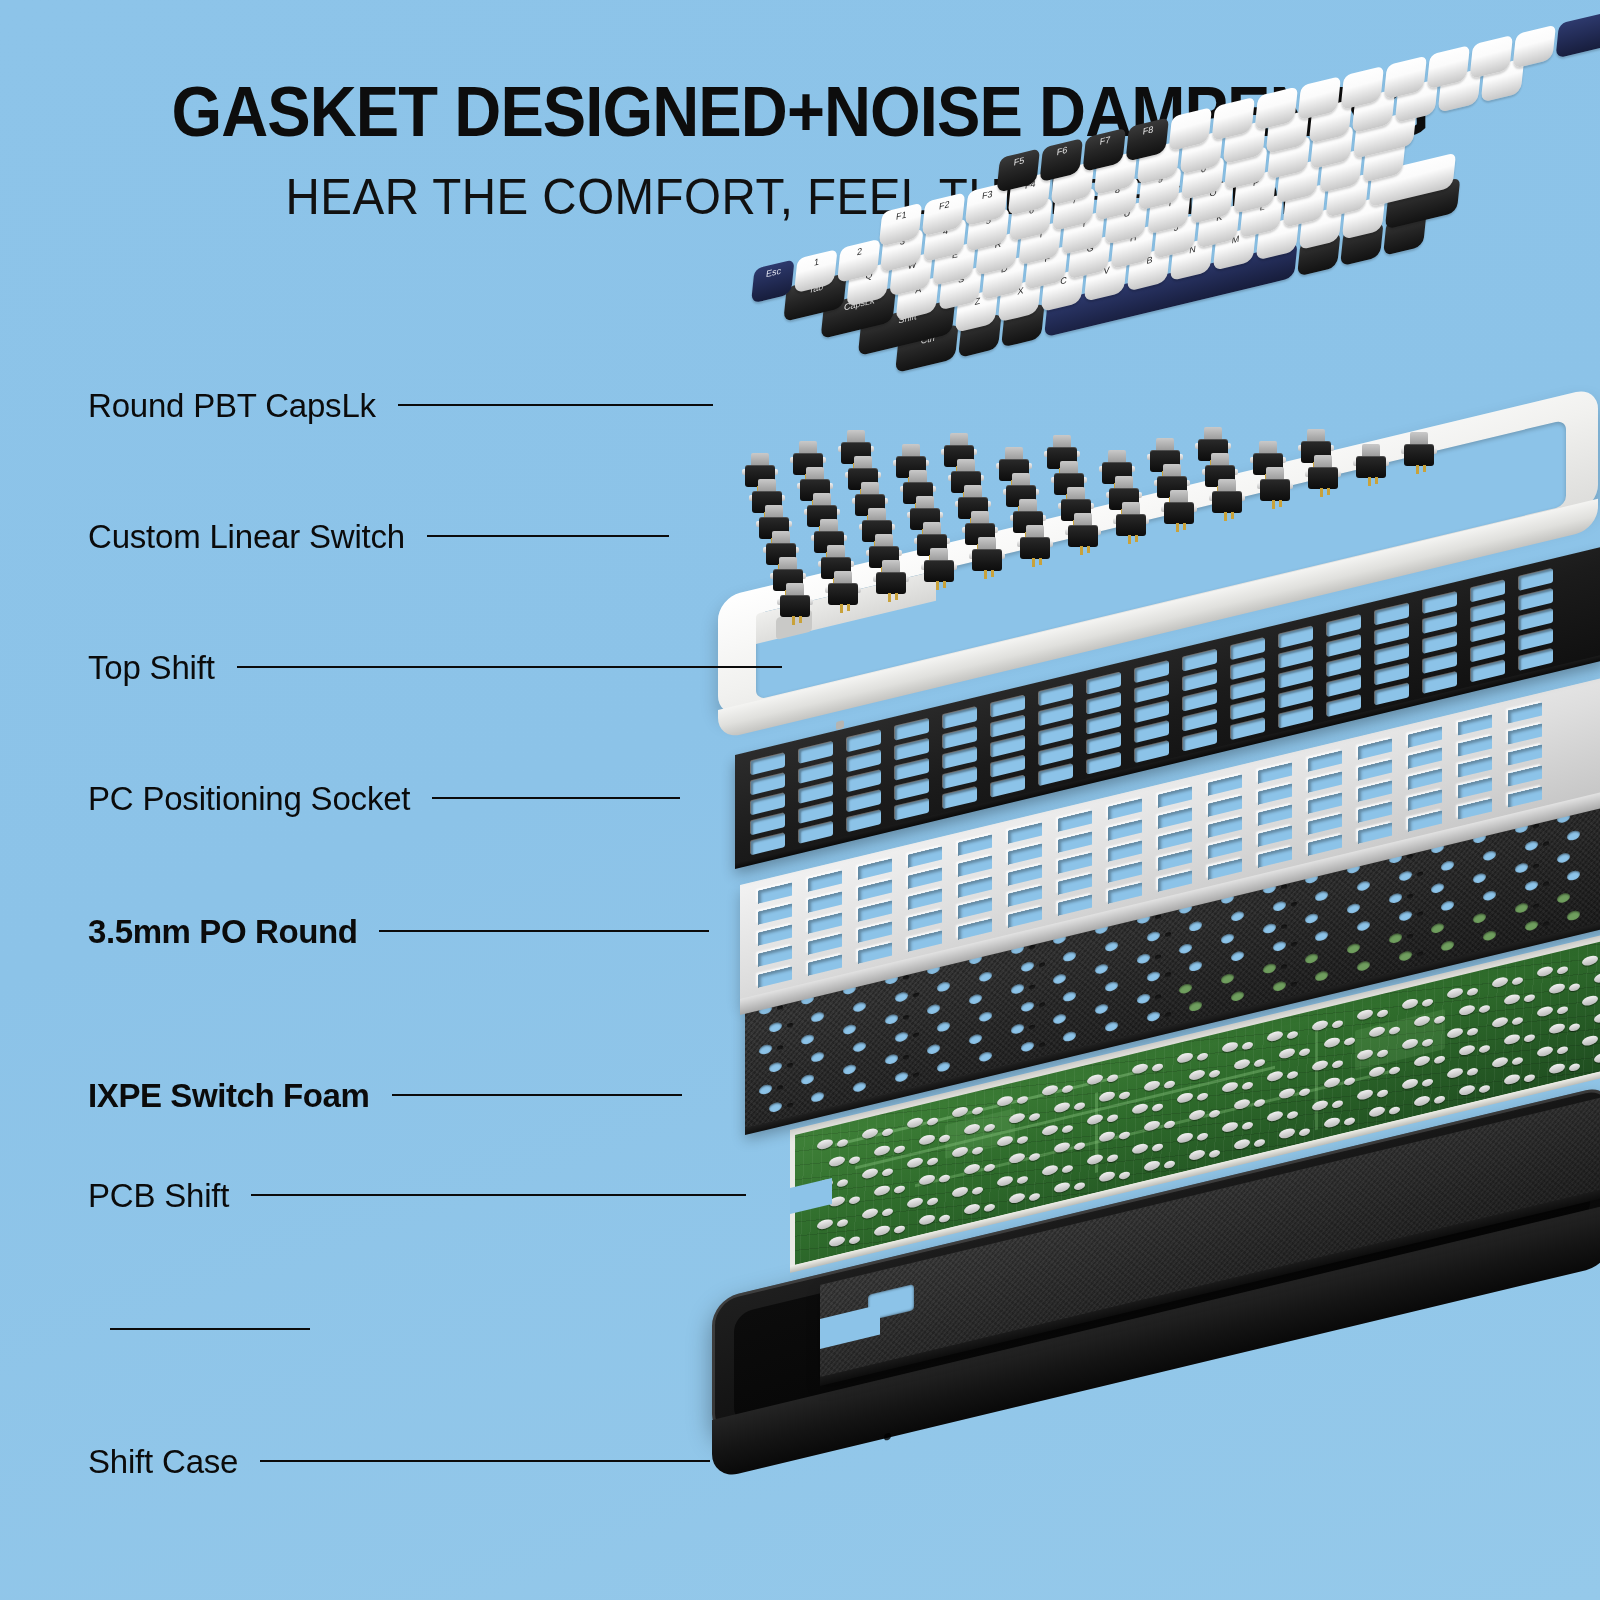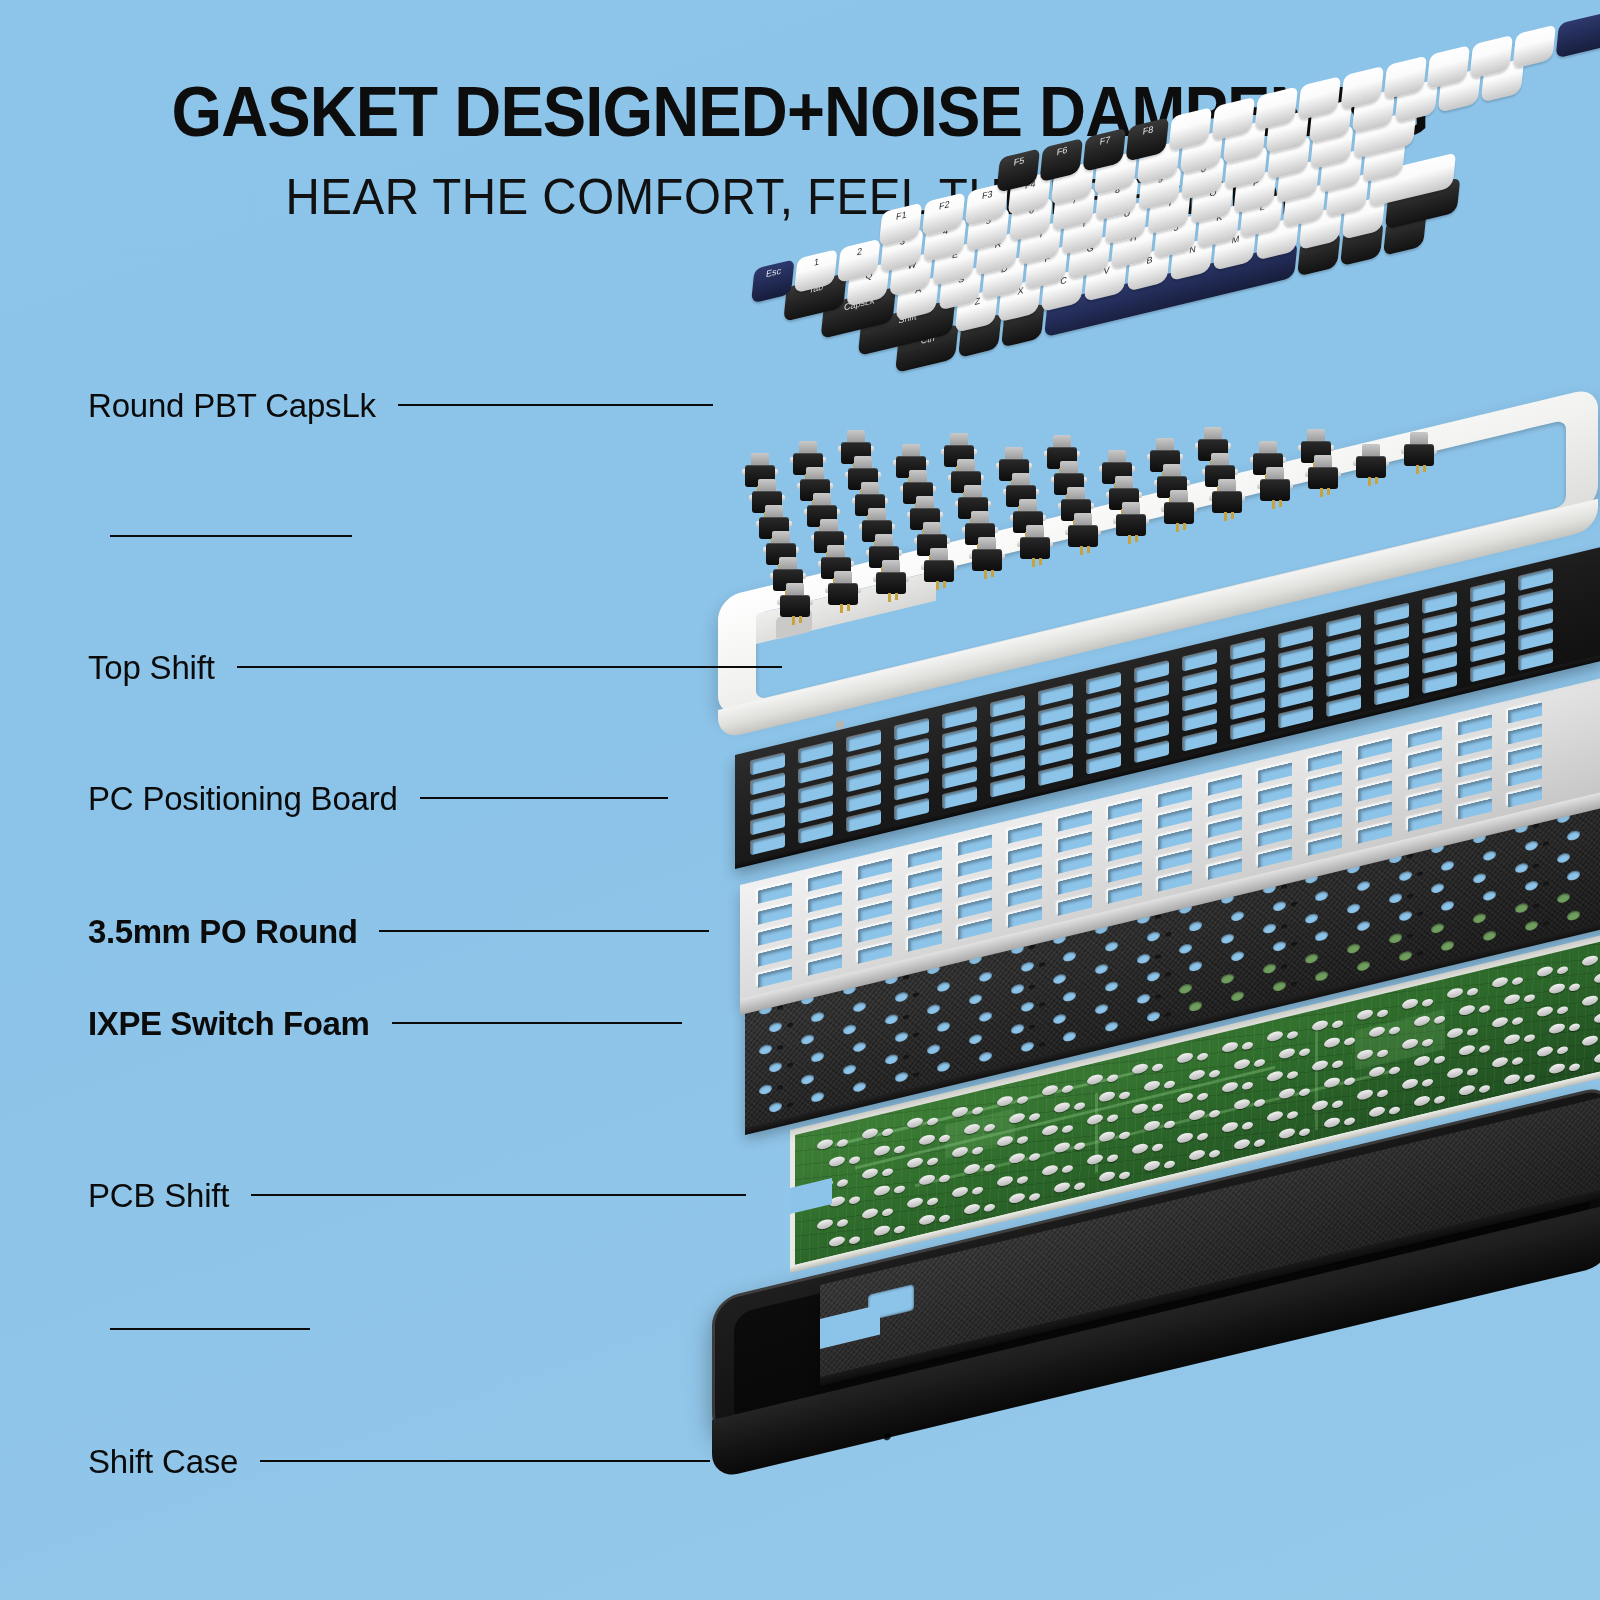"Custom Linear Switch" span.ctext { html: none -> <span>Custom Linear Switch</span> }
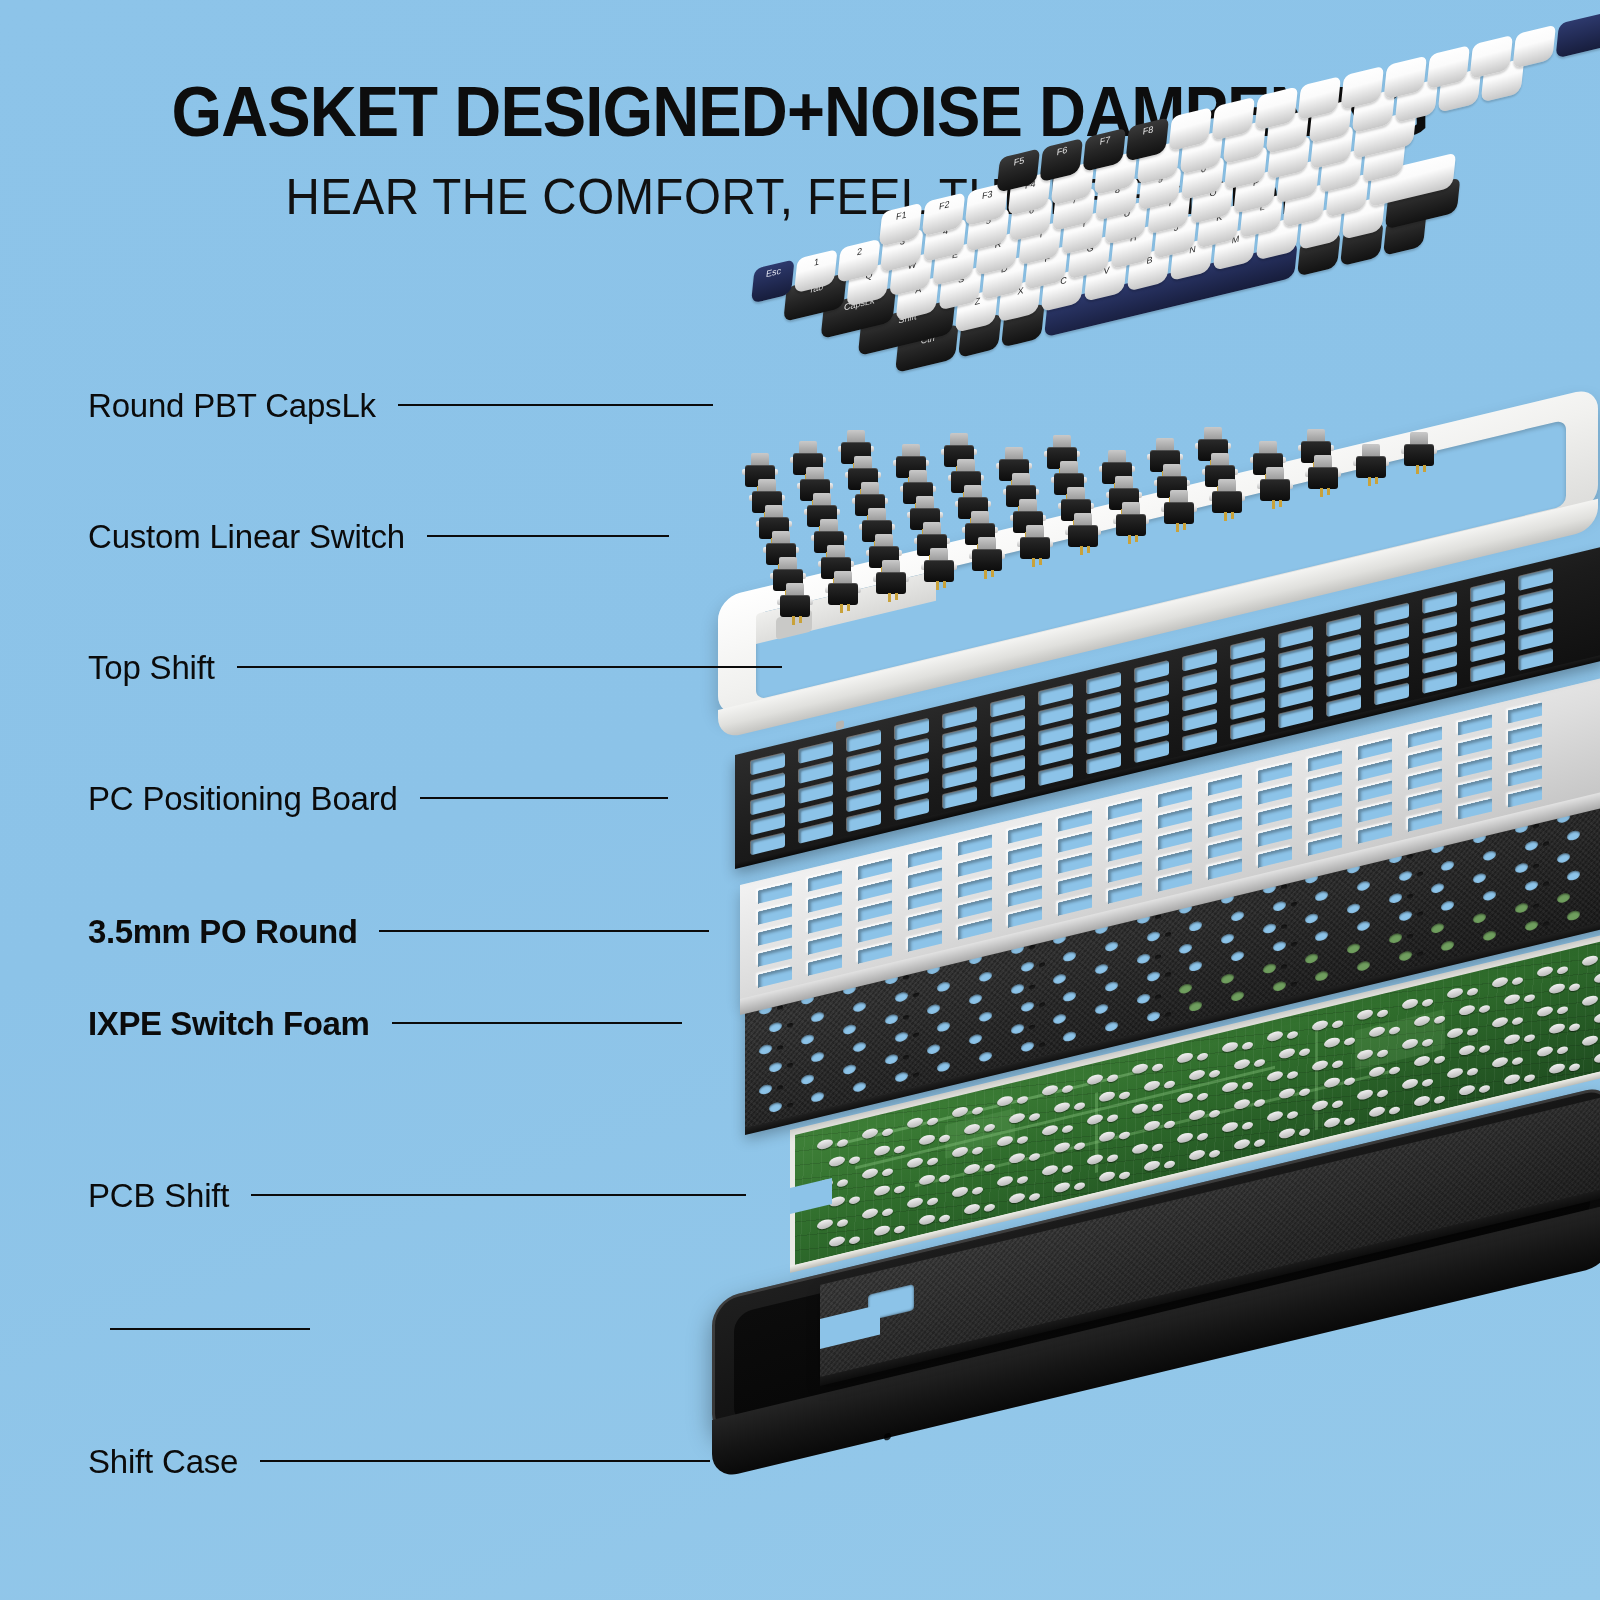"PC Positioning Board" span.ctext { text: Board -> Socket }
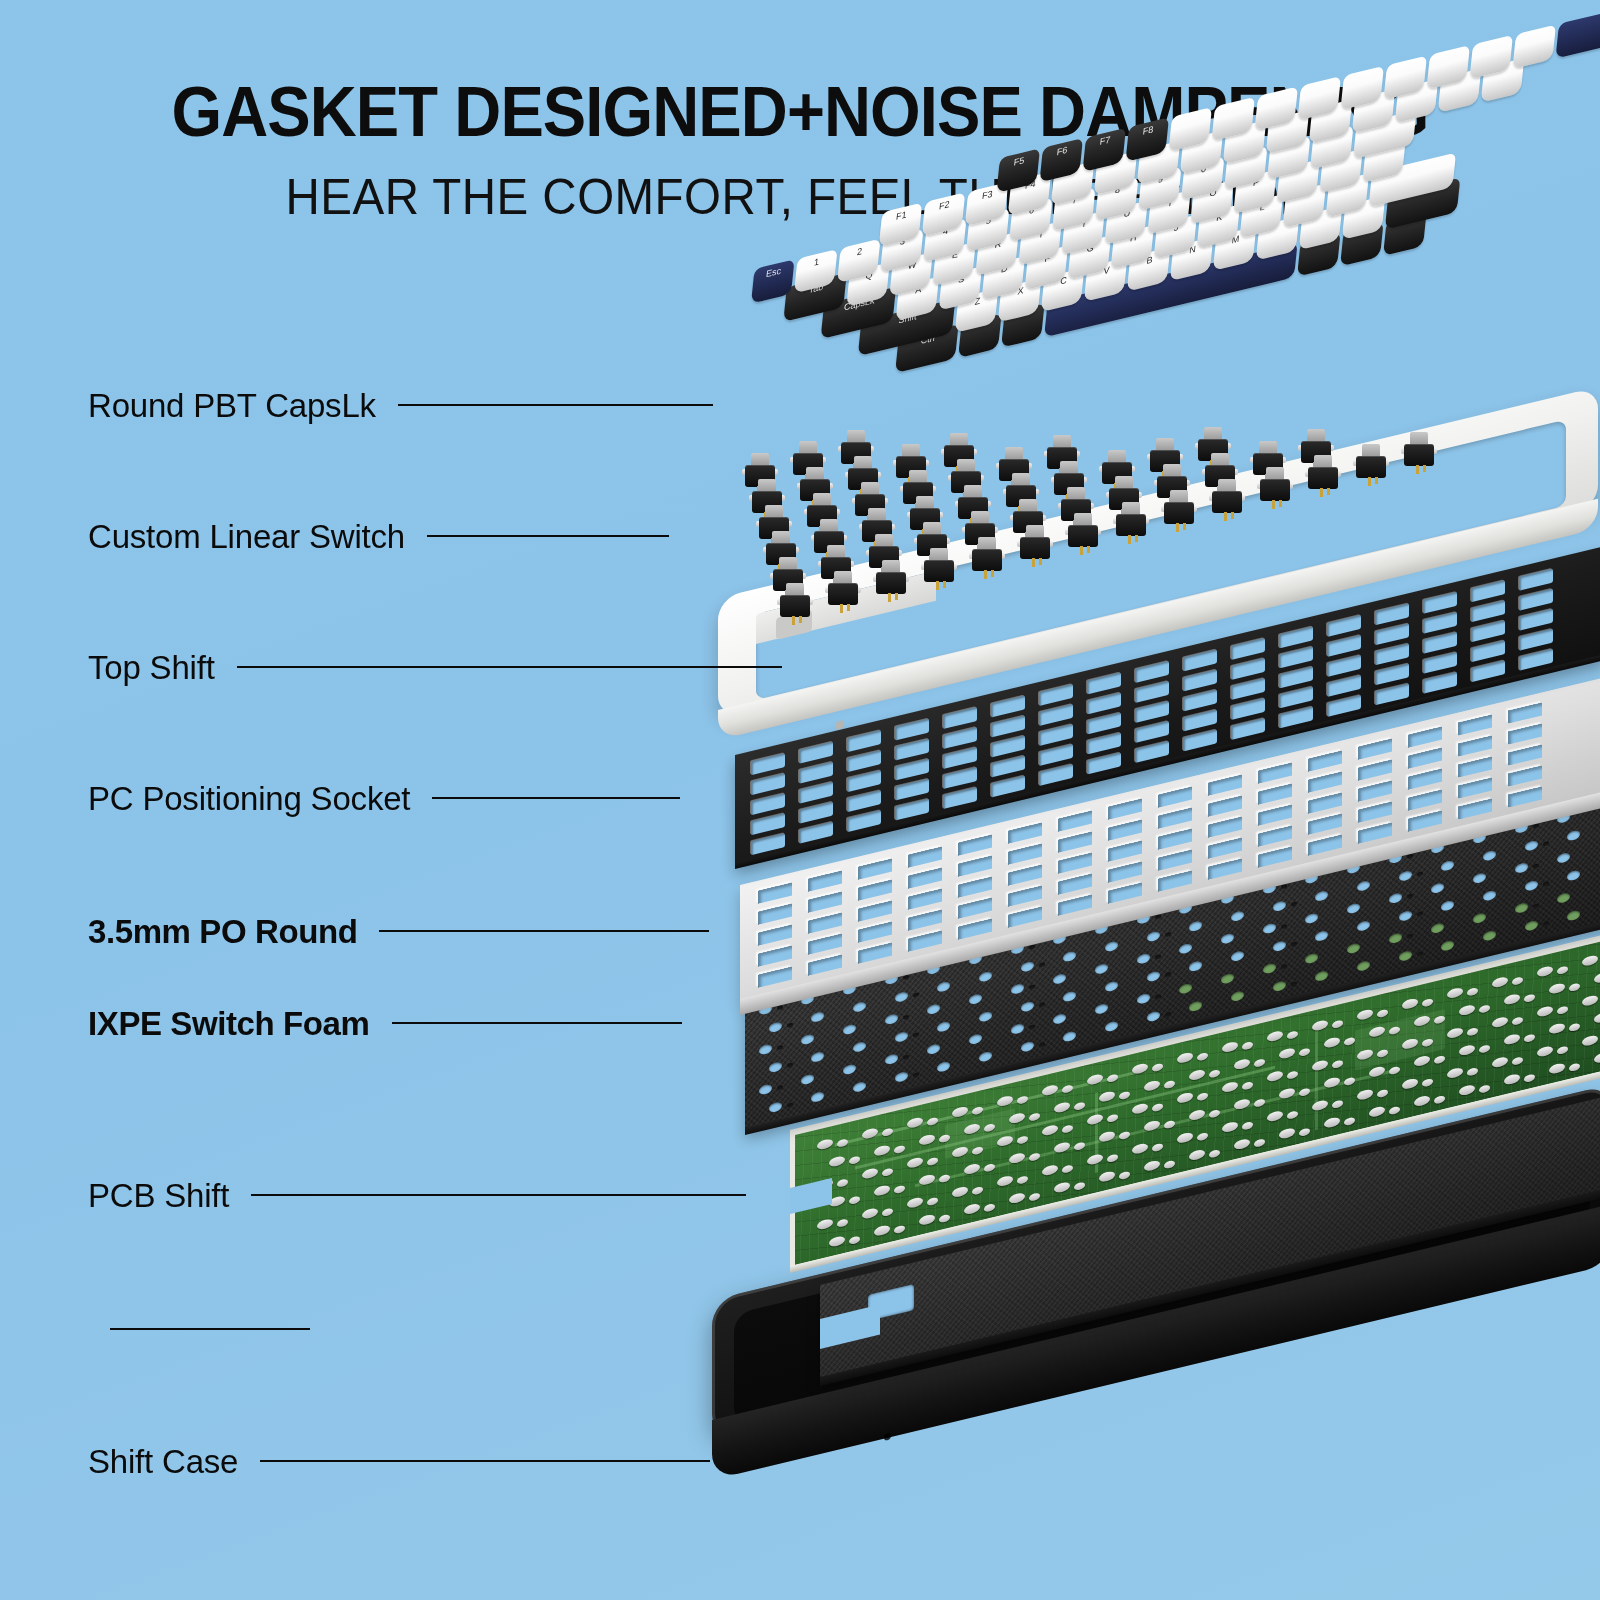"IXPE Switch Foam" div.callout { top: 1000px -> 1072px }
